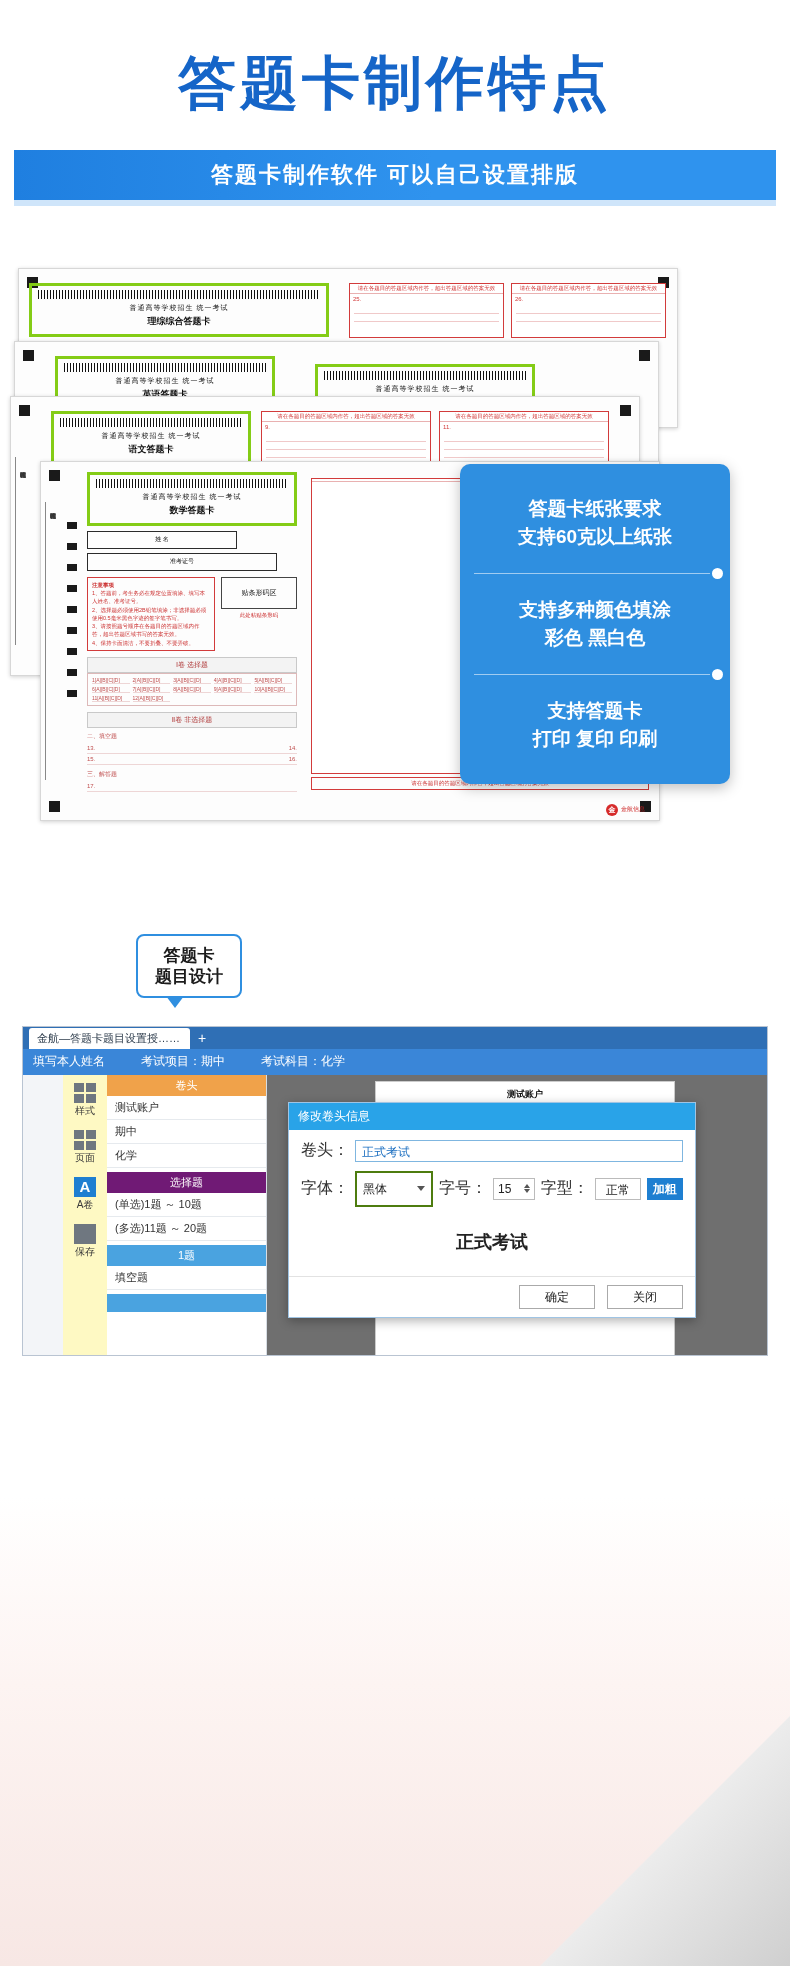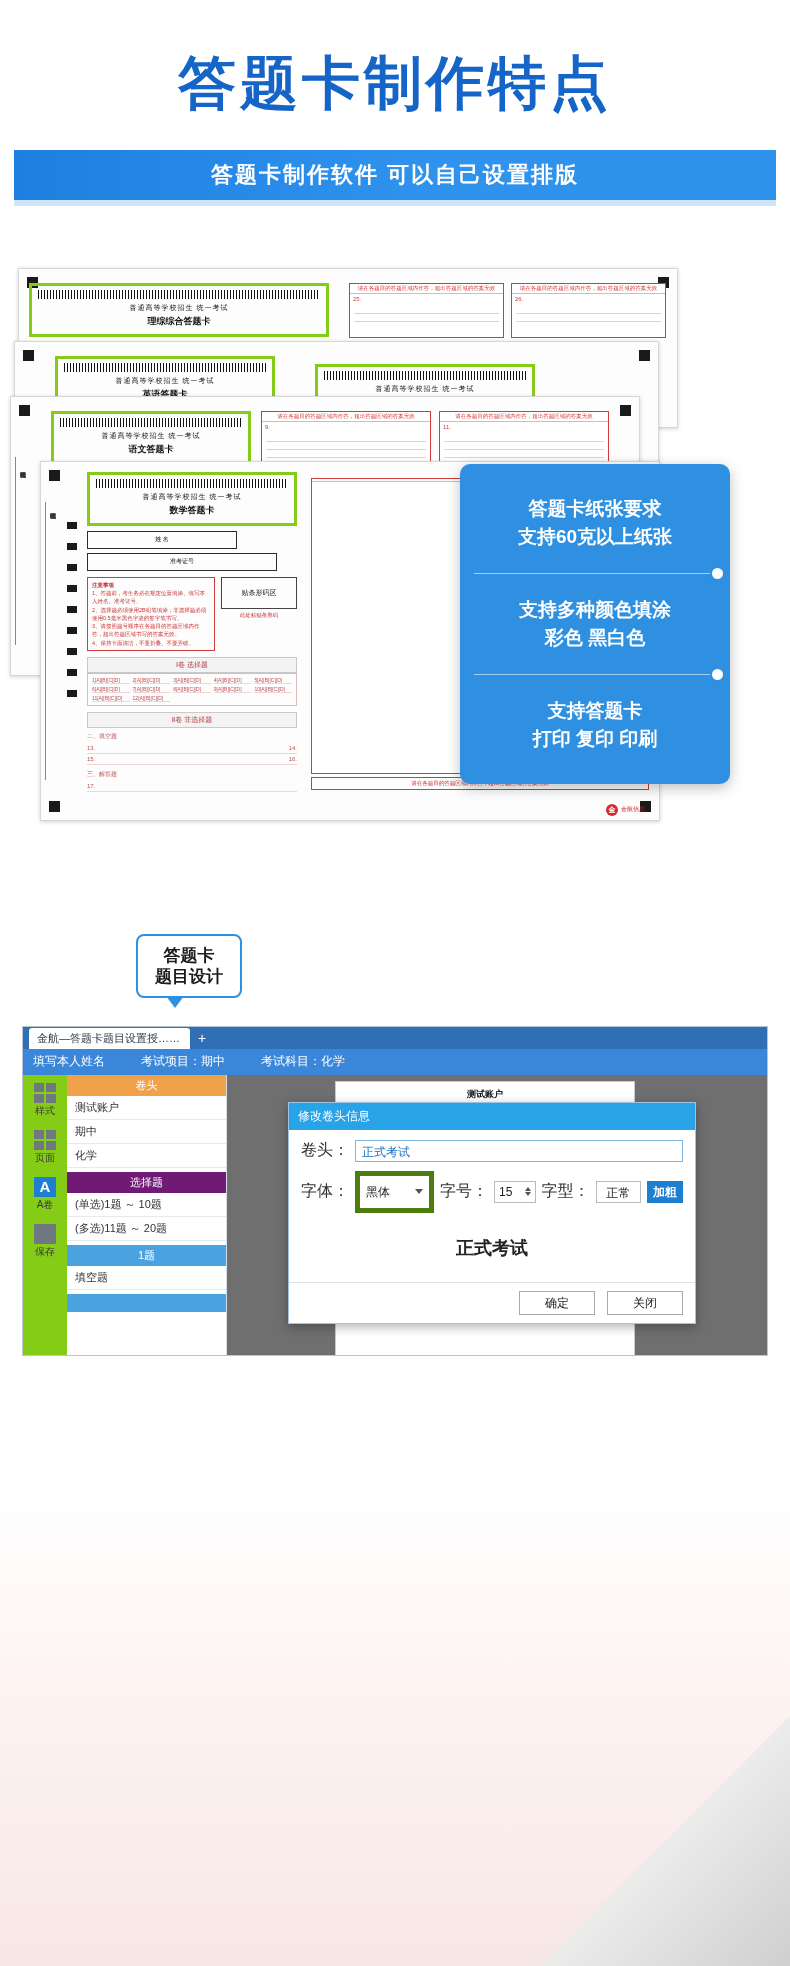"样式" .app-rail { background: #84cc16 -> #fef9c3; margin-left: none -> 40px }
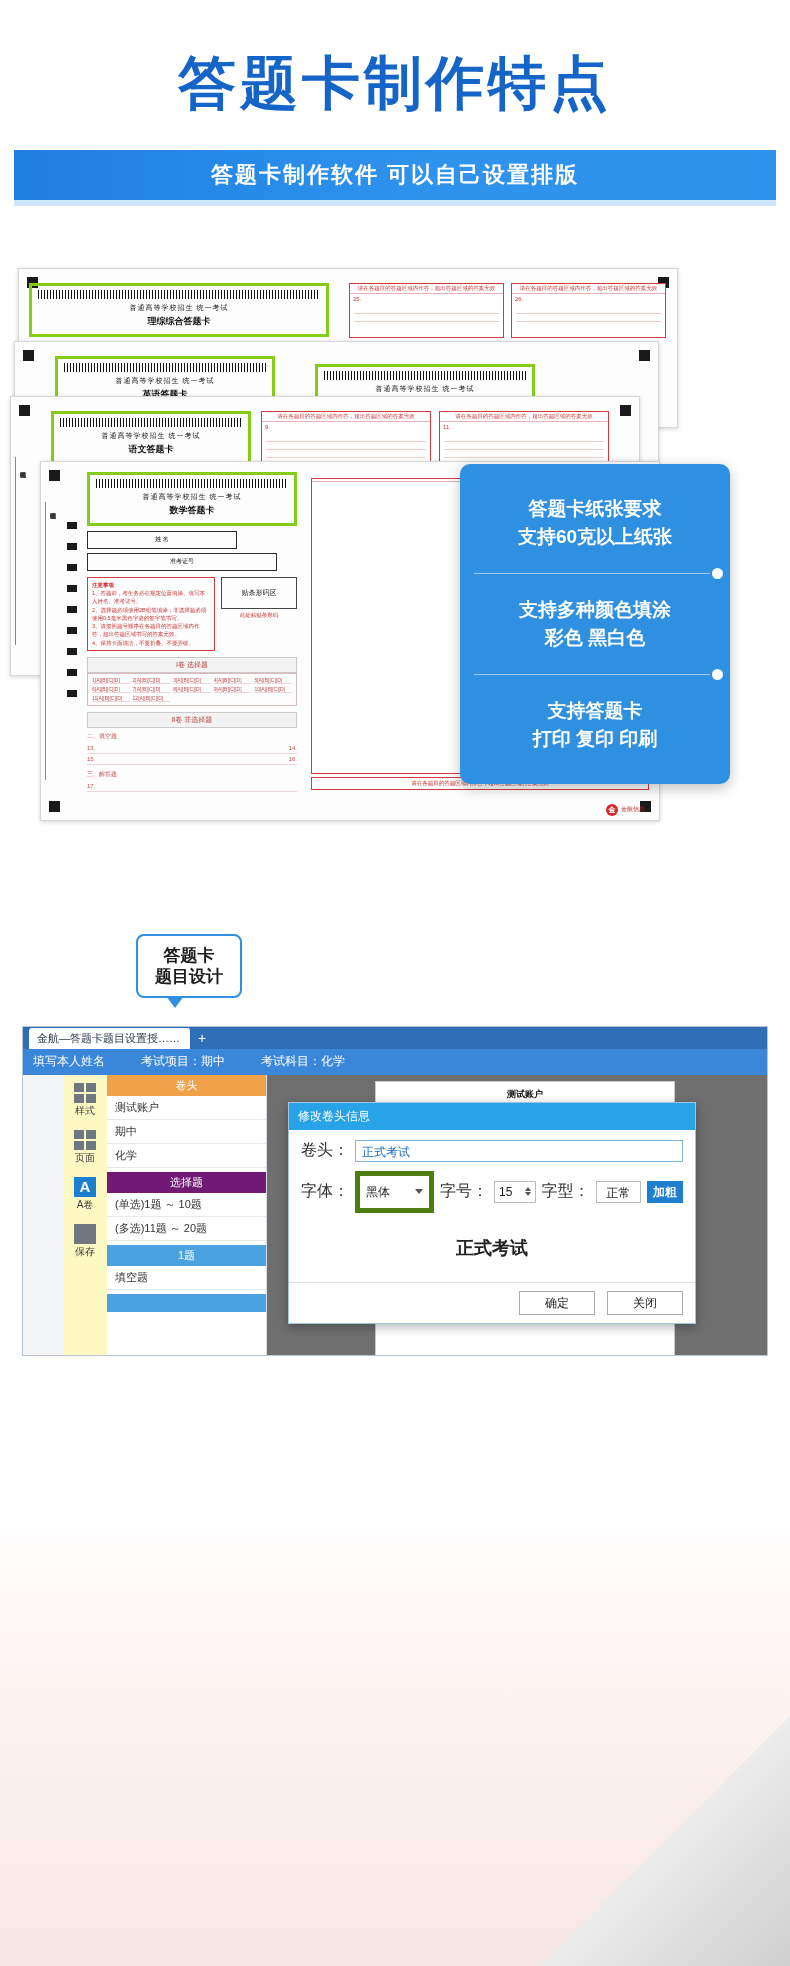"黑体" .dlg-select { border: 5px solid #4d7c0f -> 2px solid #4d7c0f }
